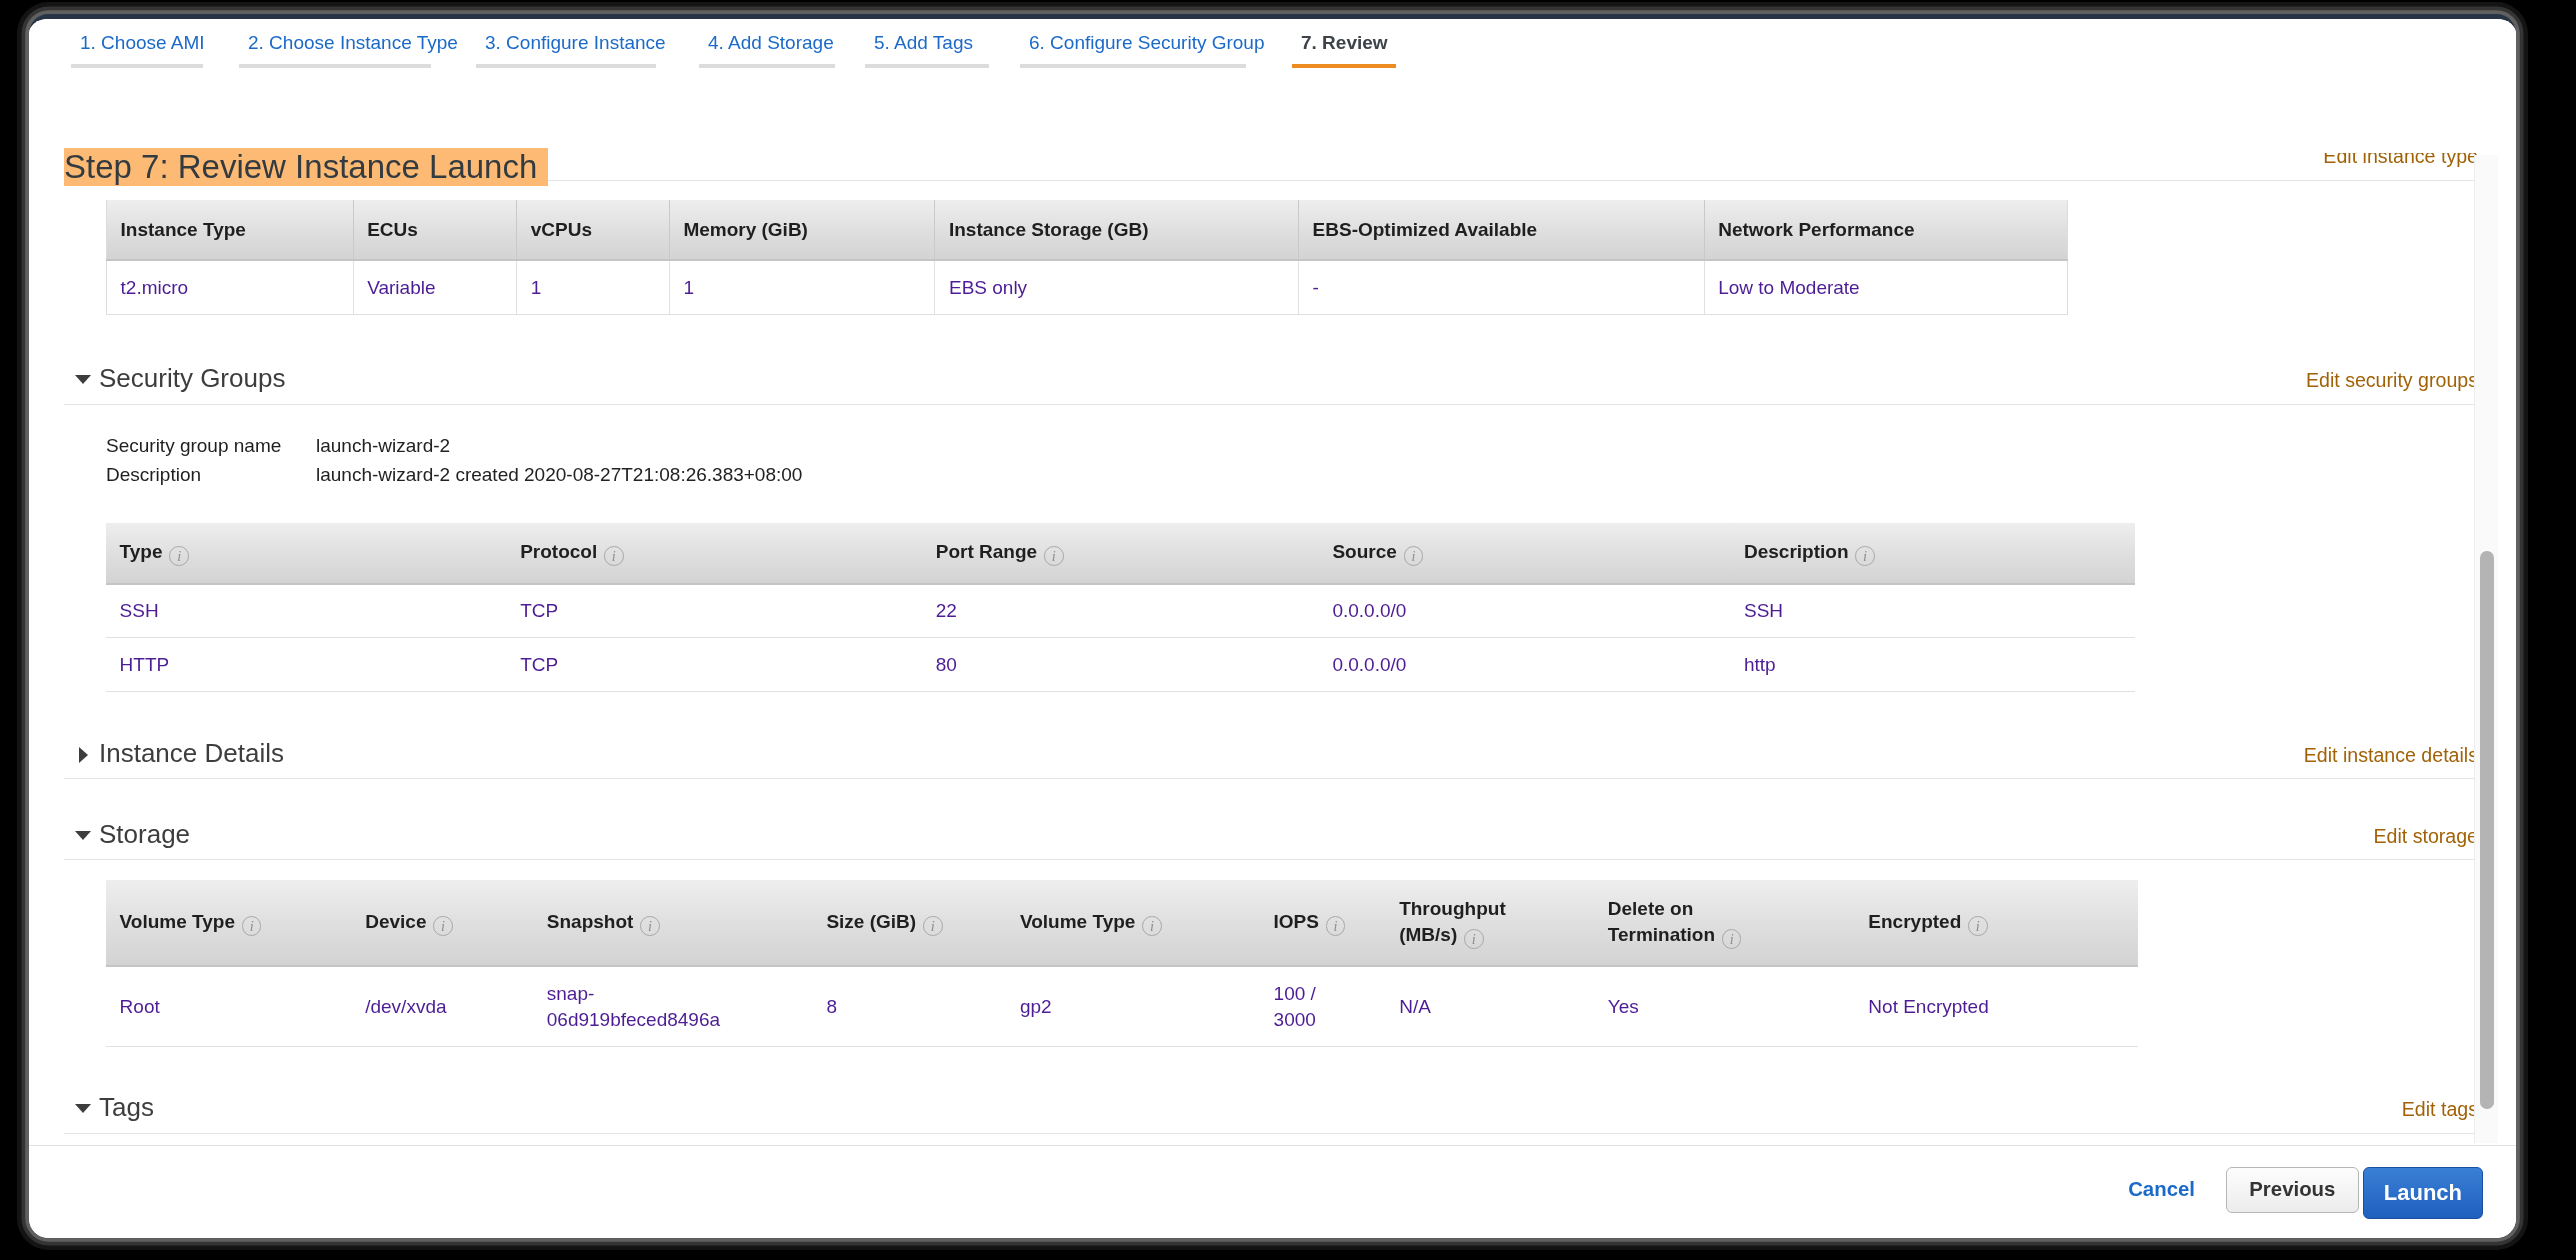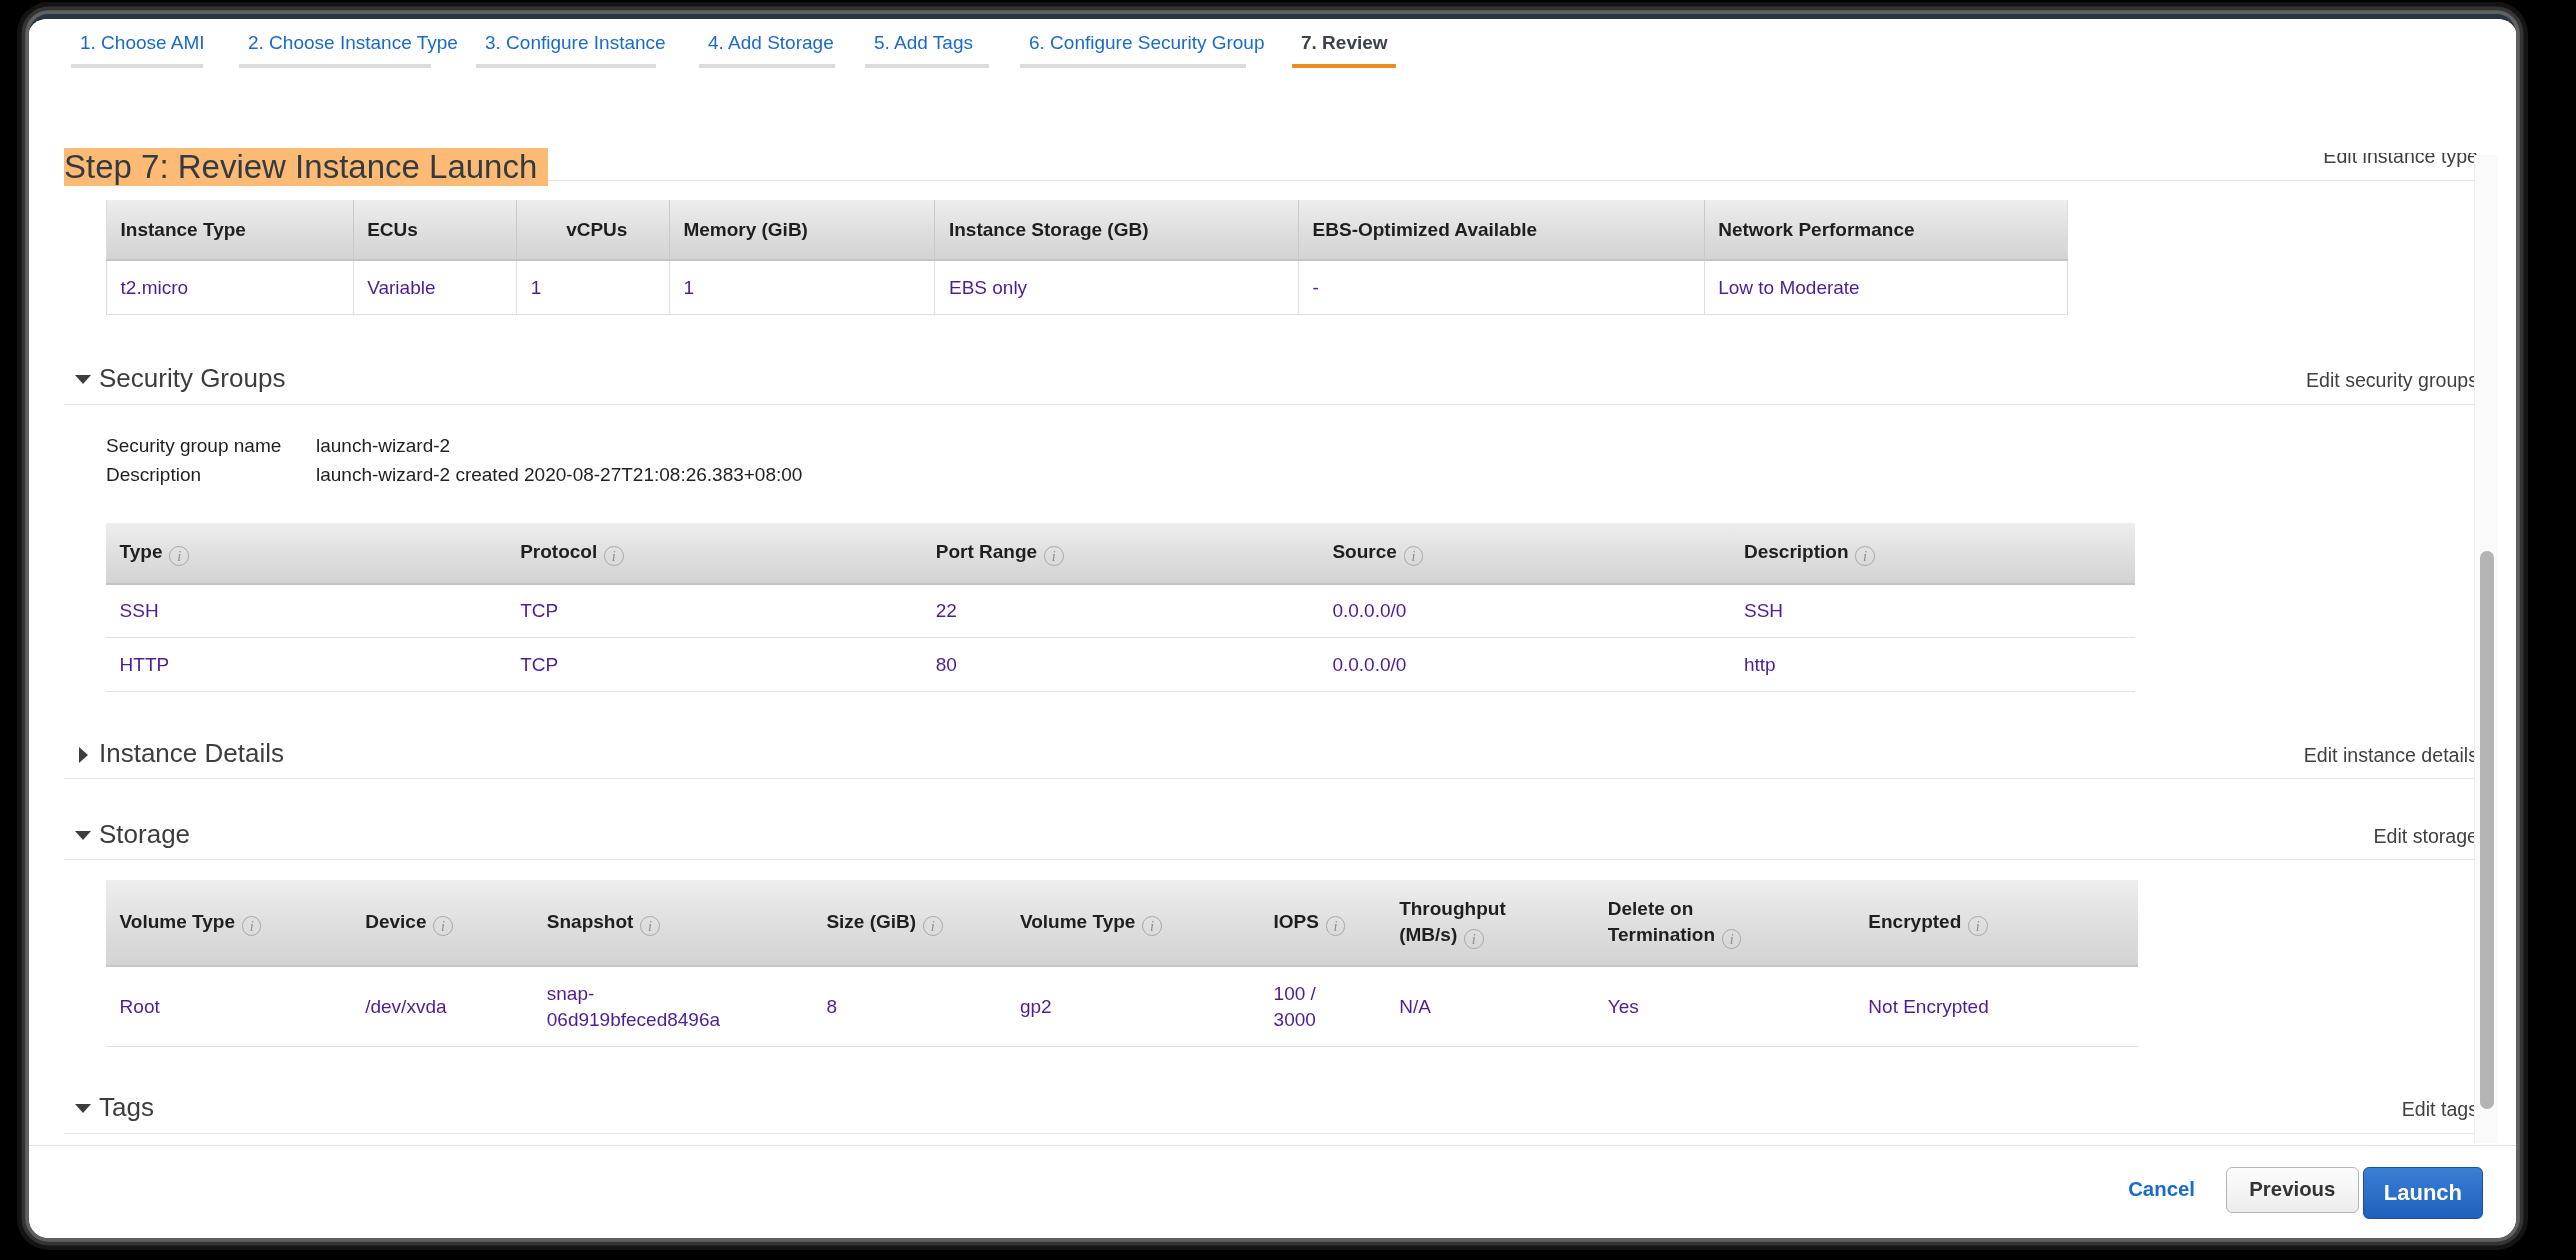"Edit instance type" .edit-link { color: #404040 -> #a16207 }
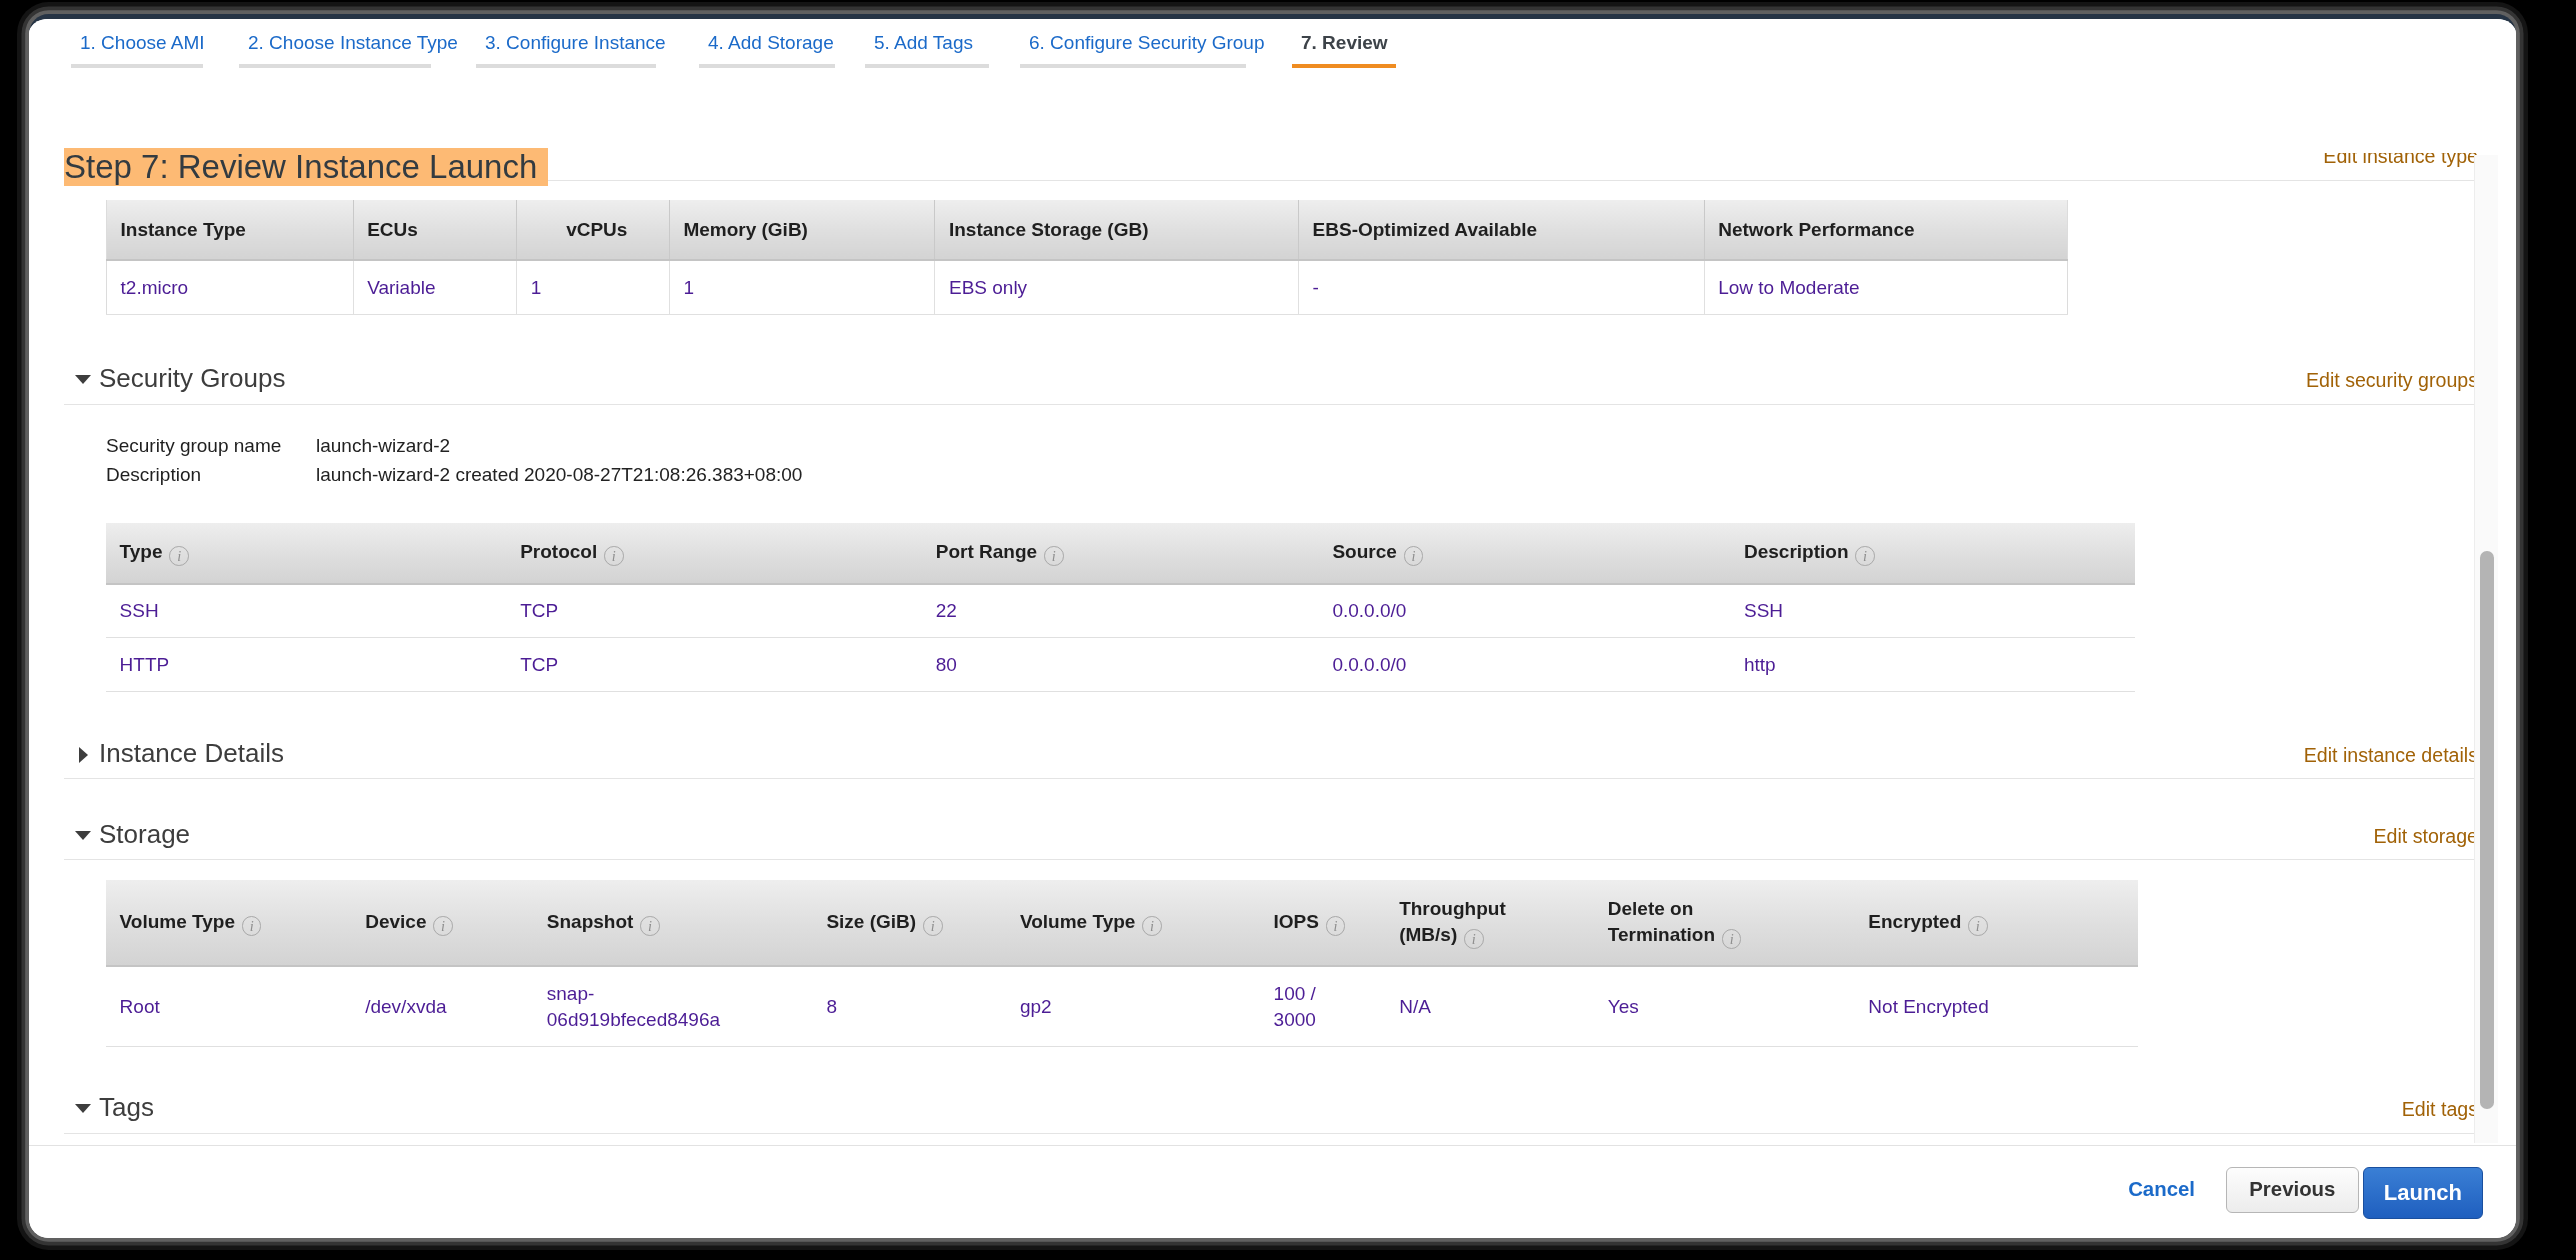"vCPUs" th { text-align: center -> none }
